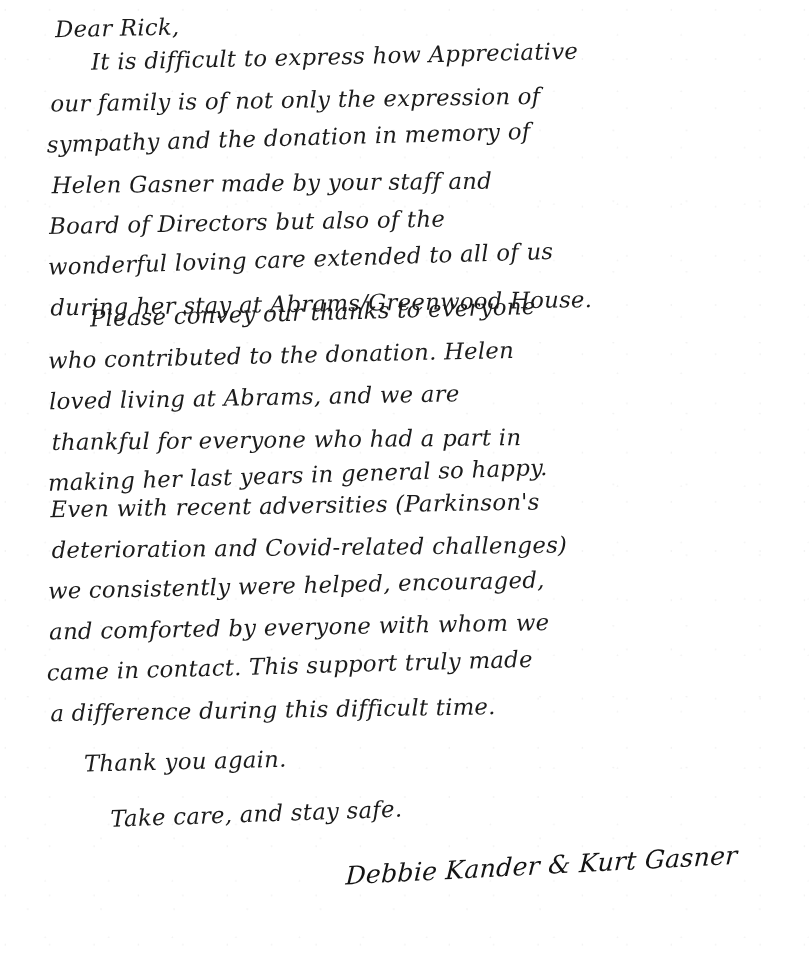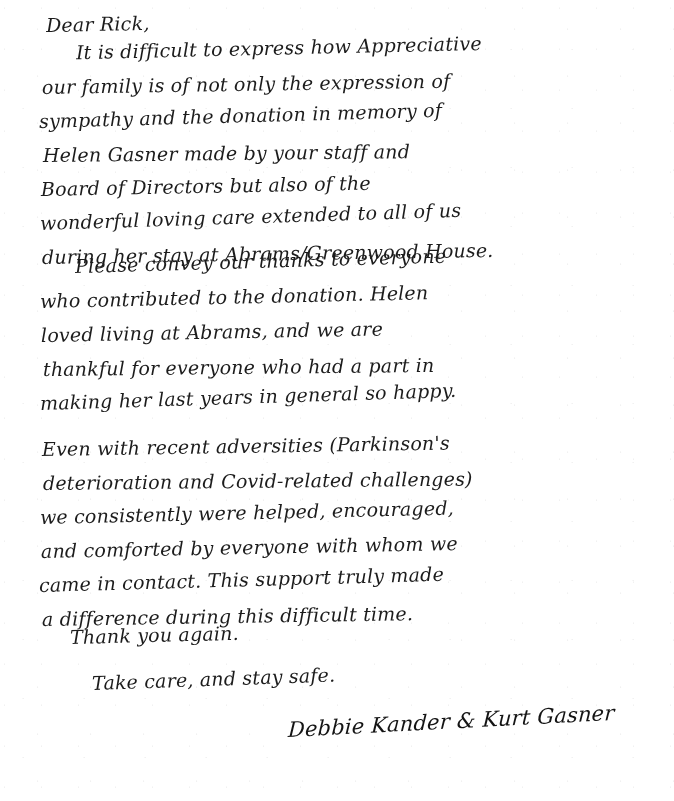"Even with recent adversities" .p3 { top: 440px -> 416px }
